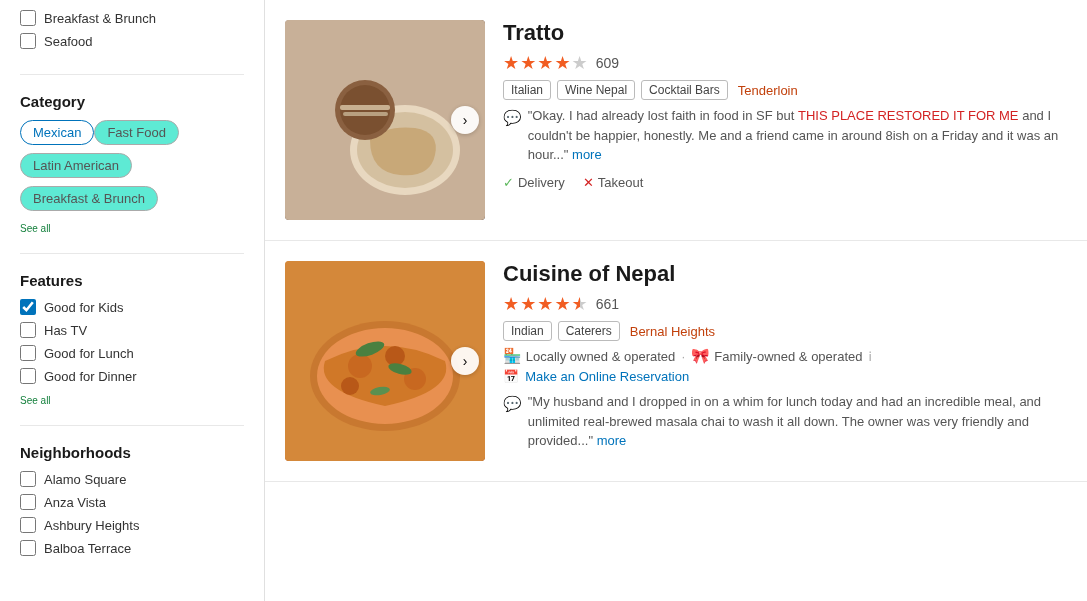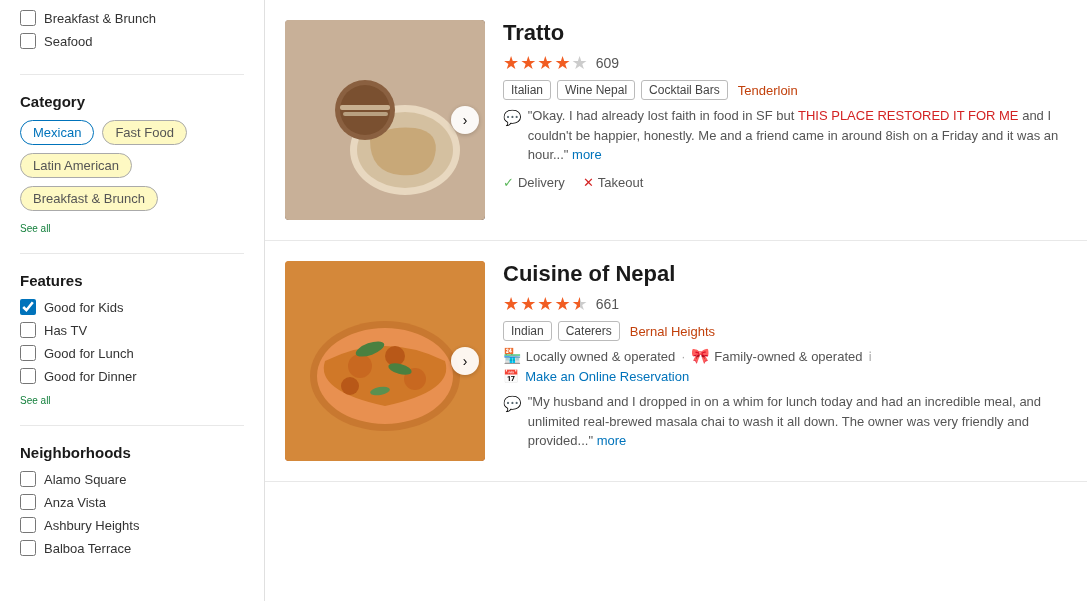"Mexican" .tag-row { gap: 8px -> none }
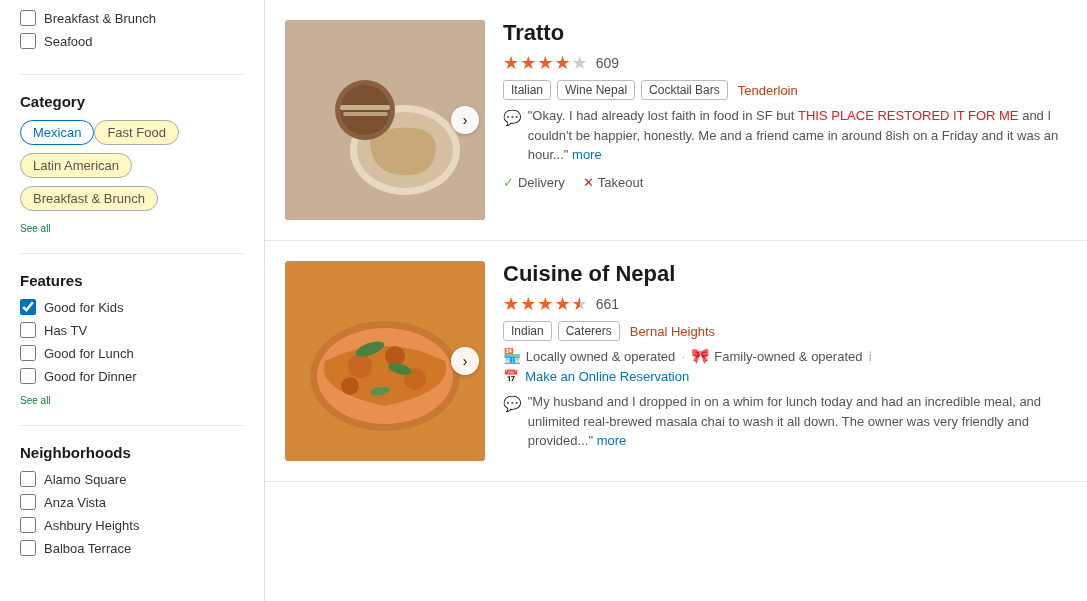"Fast Food" .tag { background: #fef9c3 -> #5eead4 }
